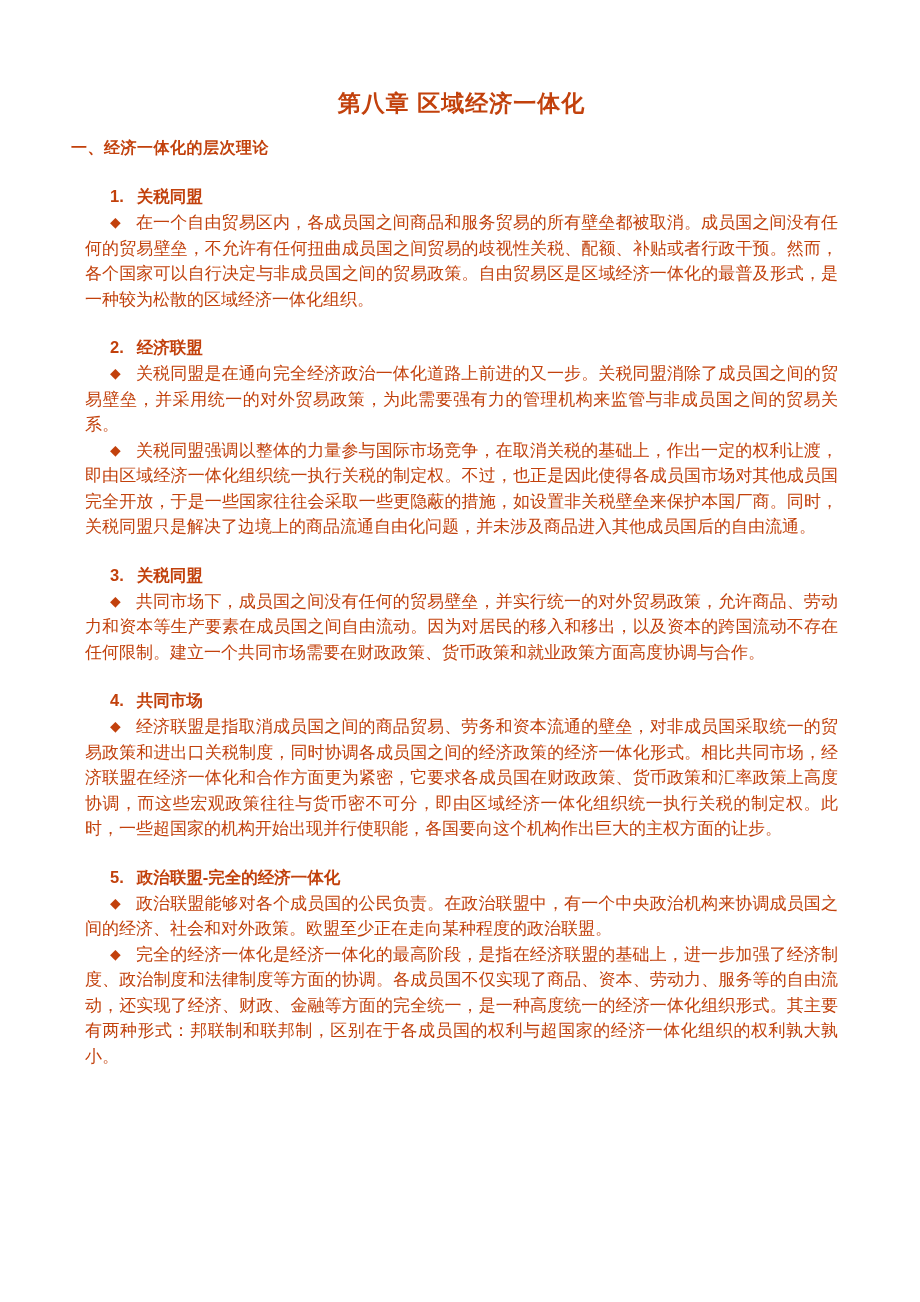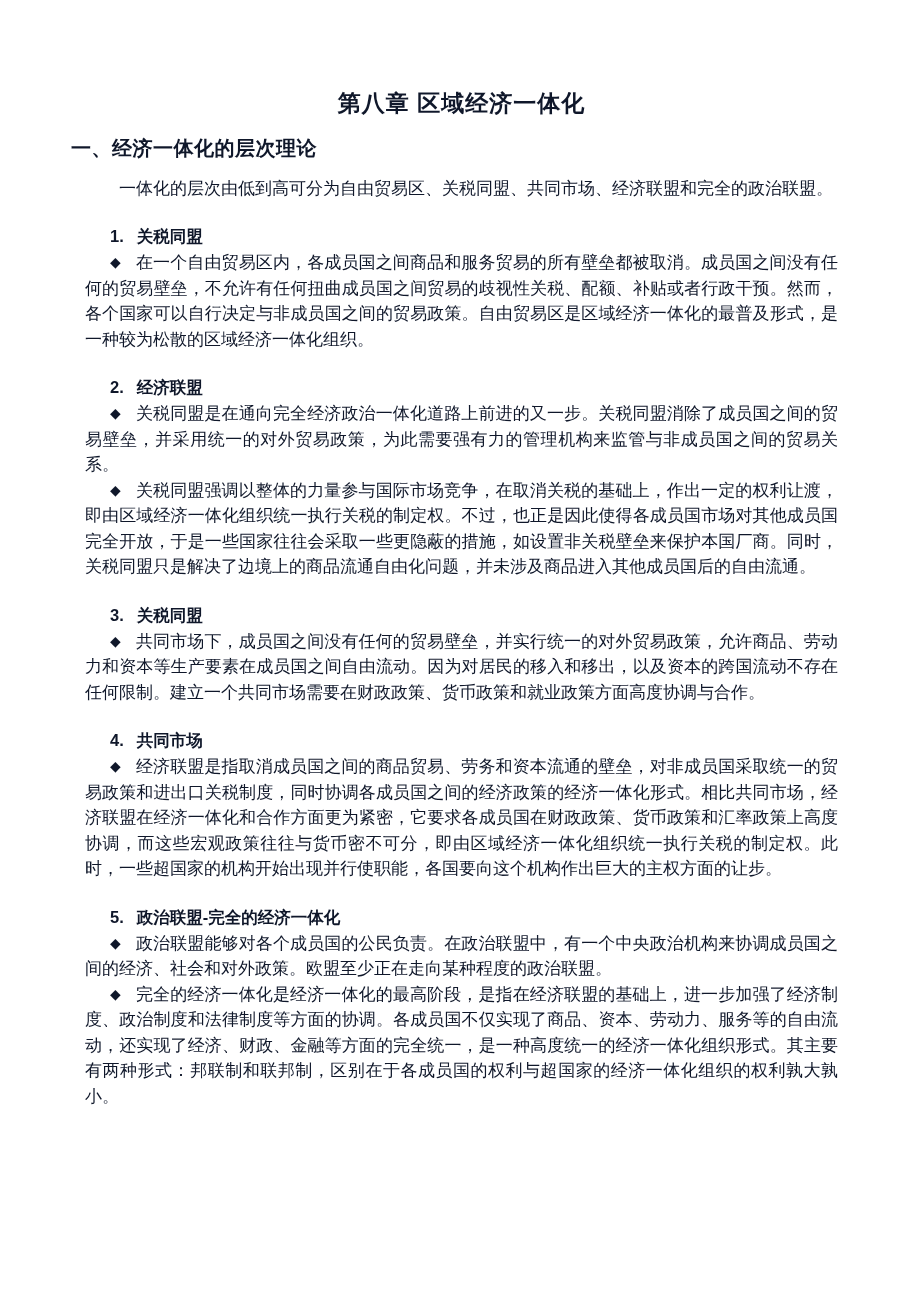"第八章 区域经济一体化" .page { color: #0f172a -> #c2410c }
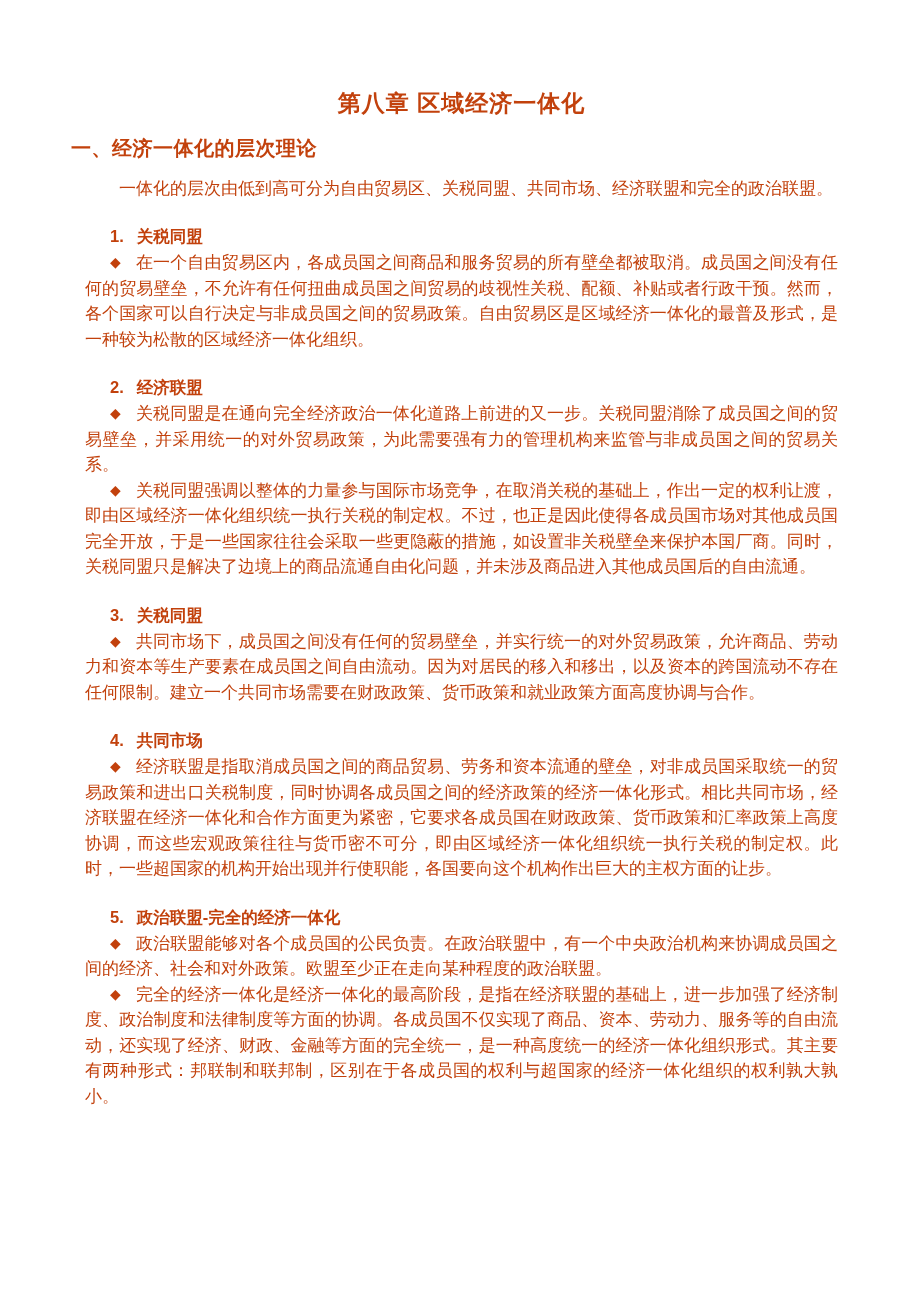"一、经济一体化的层次理论" .section-heading { font-size: 20px -> 16px }
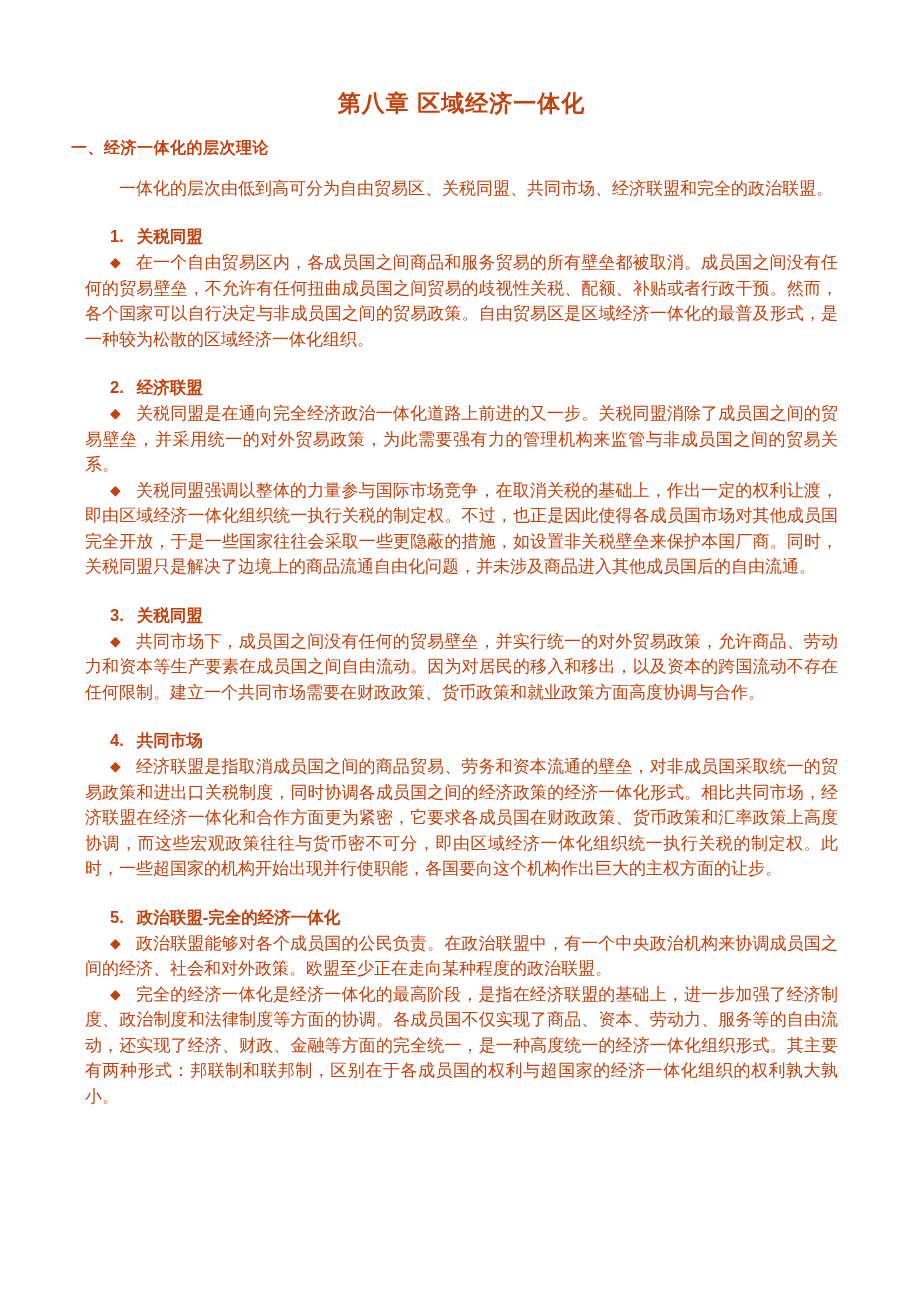"一体化的层次由低到高可分为自由贸易区、关税同盟、共同市场、经济联盟和完全的政治联" p.section-intro { html: <p>一体化的层次由低到高可分为自由贸易区、关税同盟、共同市场、经济联盟和完全的政治联盟。</p> -> none }
